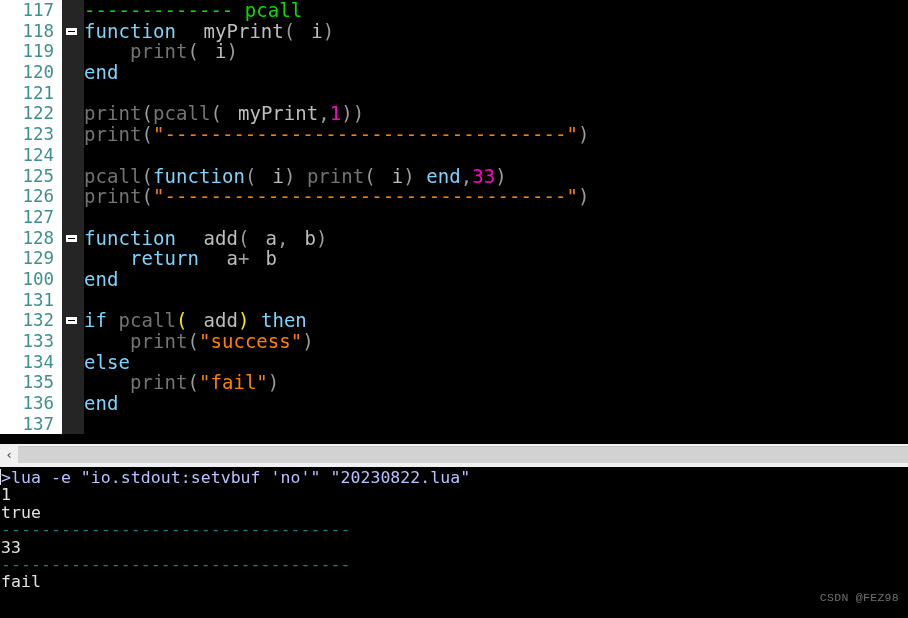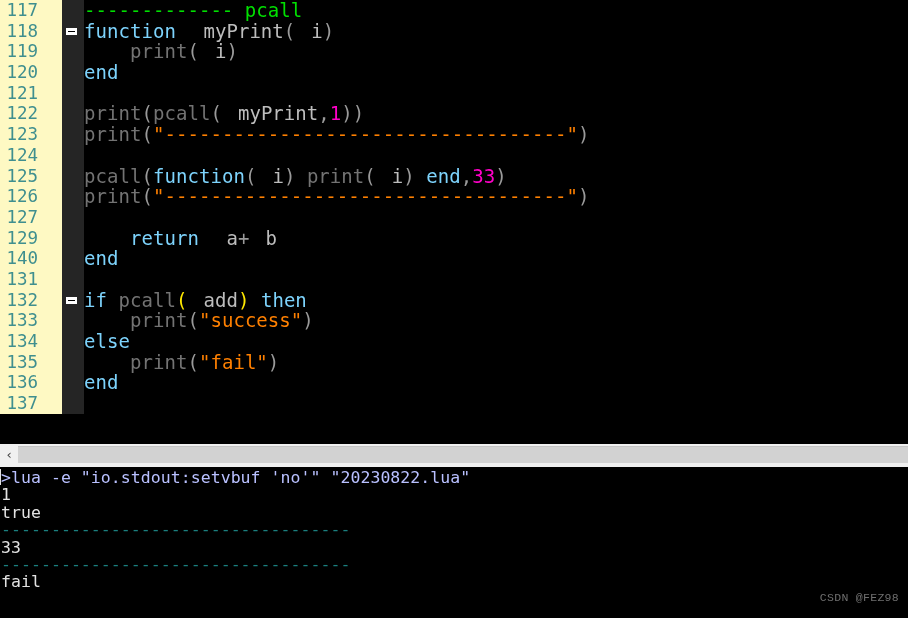"117" .gutter-num { background: #fef9c3 -> #ffffff; padding-right: 24px -> 8px }
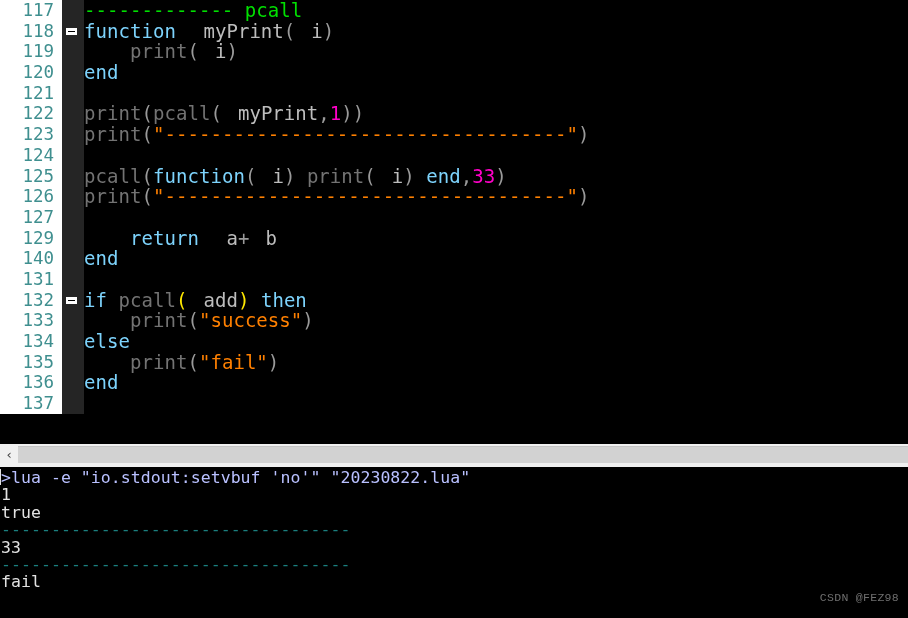"128" div.row { html: none -> <div><div>128</div><div><div></div></div><div><span>function</span><span> </span><span>add</span><span>(</span><span>a</span><span>,</span><span>b</span><span>)</span></div></div> }
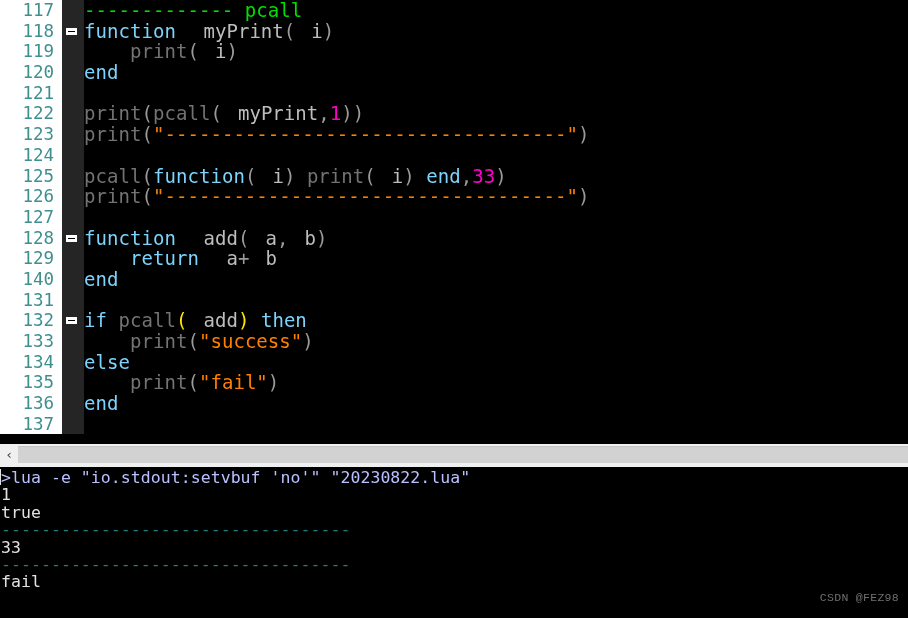"140" div.gutter-num { text: 140 -> 100 }
